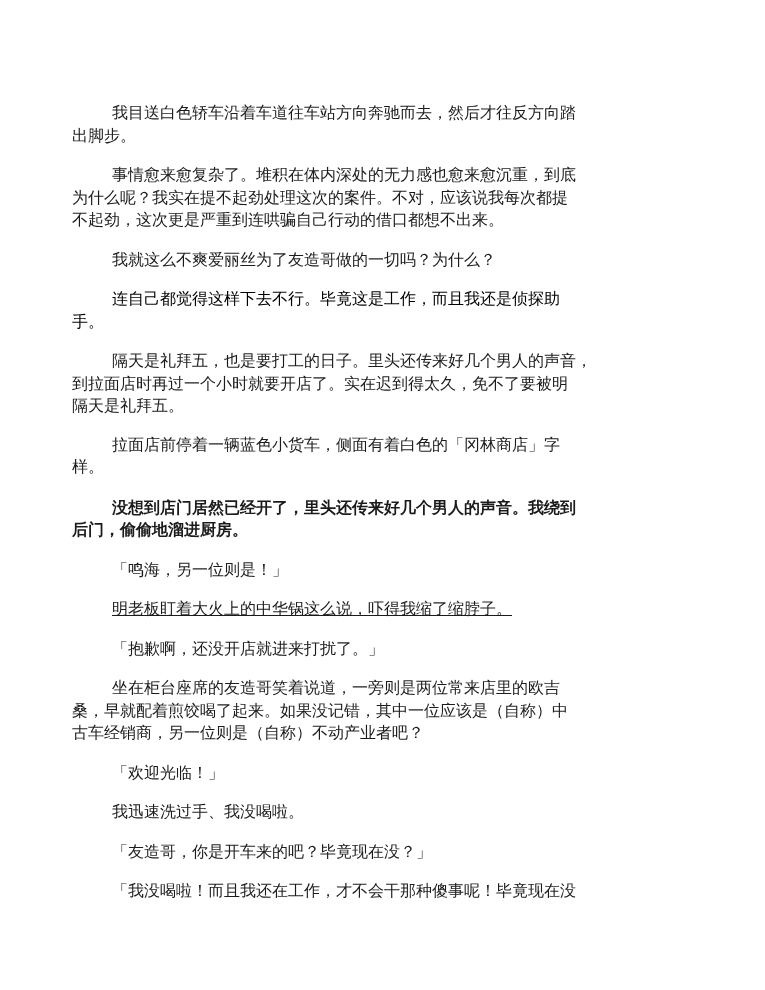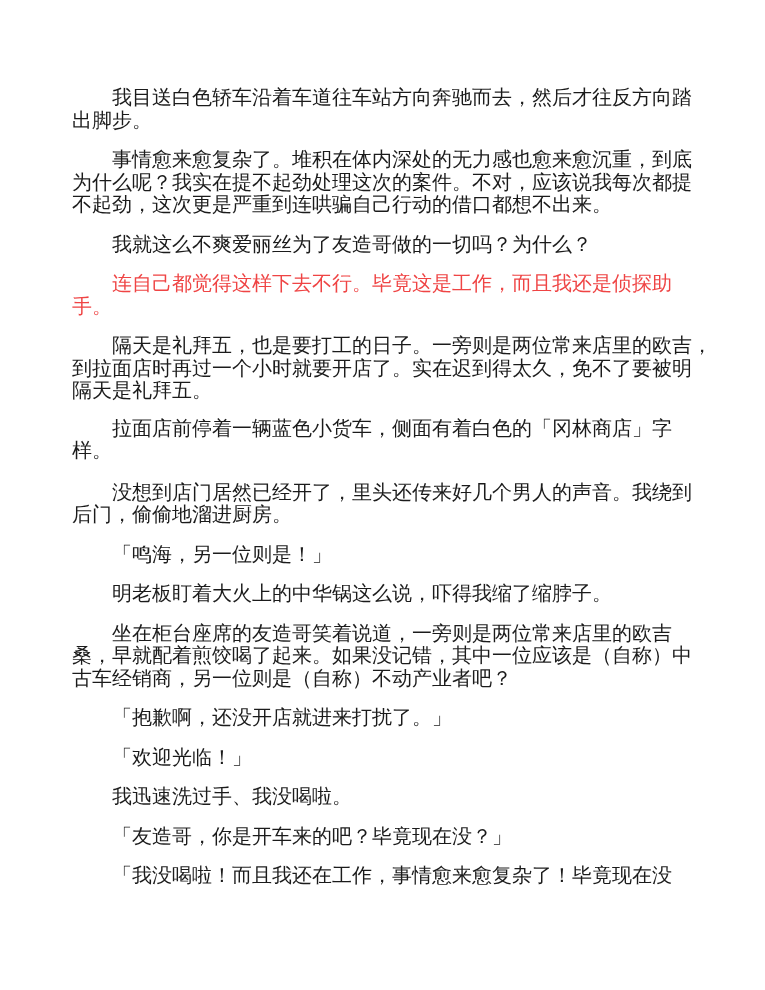"我目送白色轿车沿着车道往车站方向奔驰而去，然后才往反方向踏" .para { font-size: 20px -> 16px; margin: 0 0 17px 0 -> 16px 0 17px 0 }
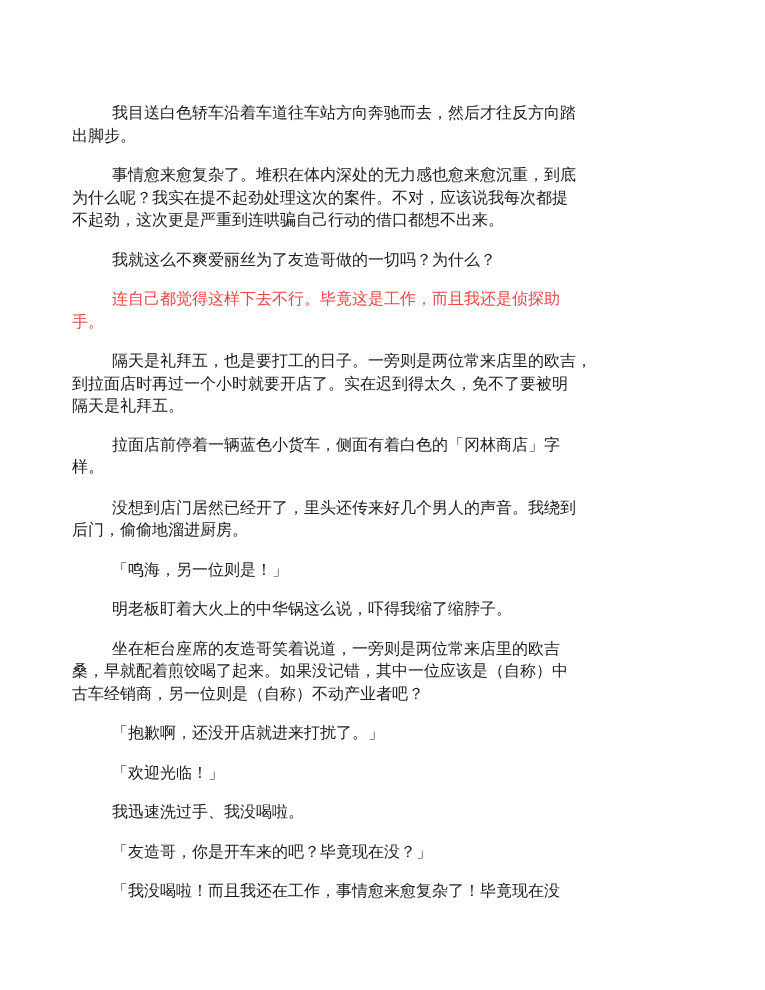"连自己都觉得这样下去不行。毕竟这是工作，而且我还是侦探助" p.para { color: #ef4444 -> #000000 }
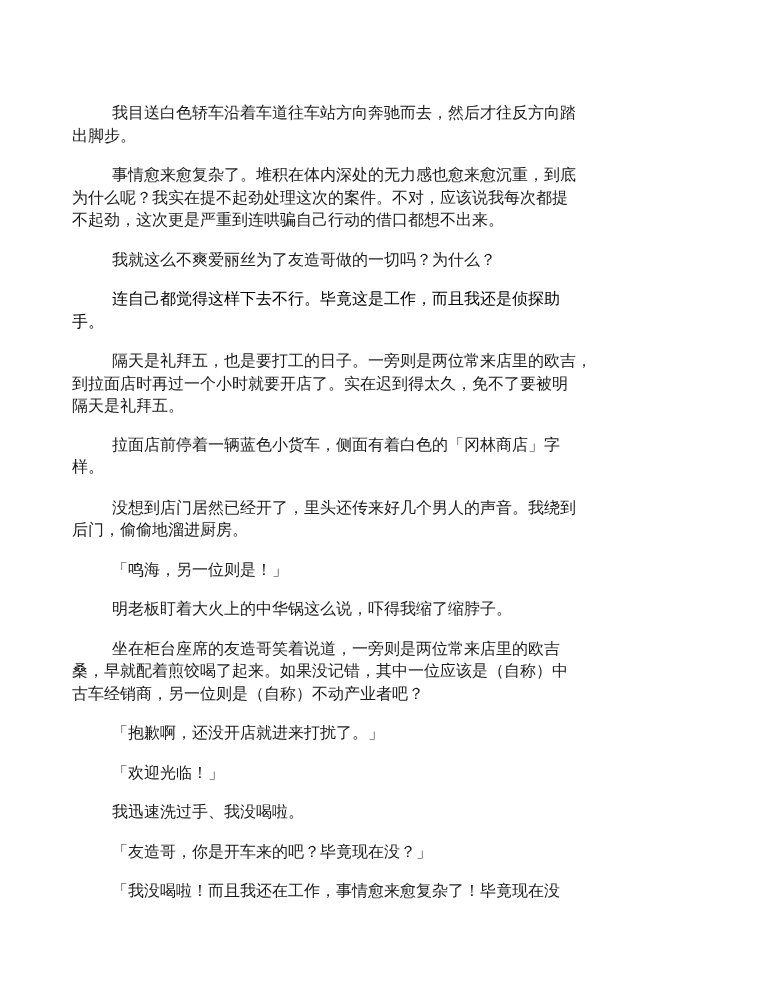"隔天是礼拜五，也是要打工的日子。一旁则是两位常来店里的欧吉，" span.line { text: 一旁则是两位常来店里的欧吉 -> 里头还传来好几个男人的声音 }
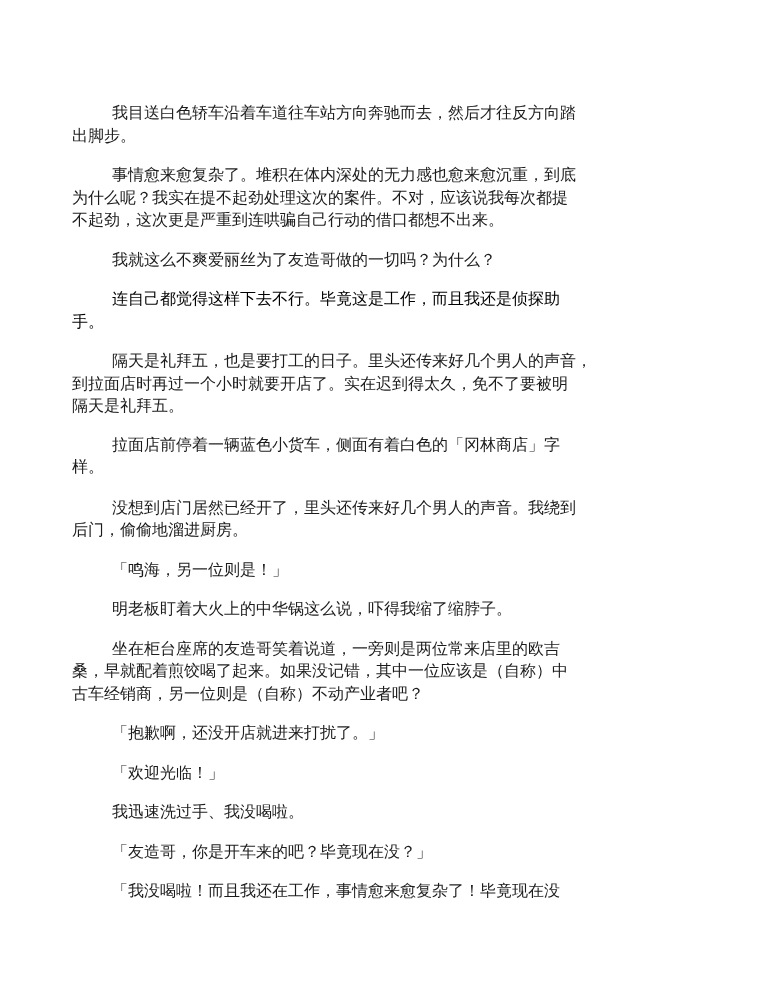"没想到店门居然已经开了，里头还传来好几个男人的声音。我绕到" p.para { font-weight: none -> bold }
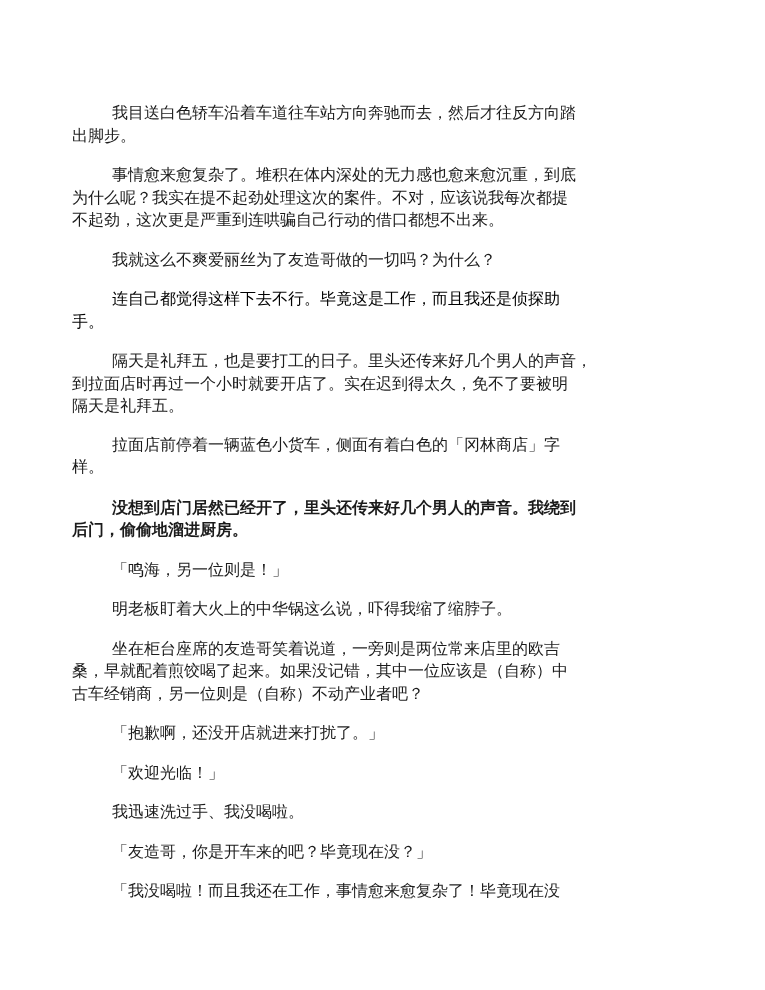"明老板盯着大火上的中华锅这么说，吓得我缩了缩脖子。" p.para { text-decoration: none -> underline }
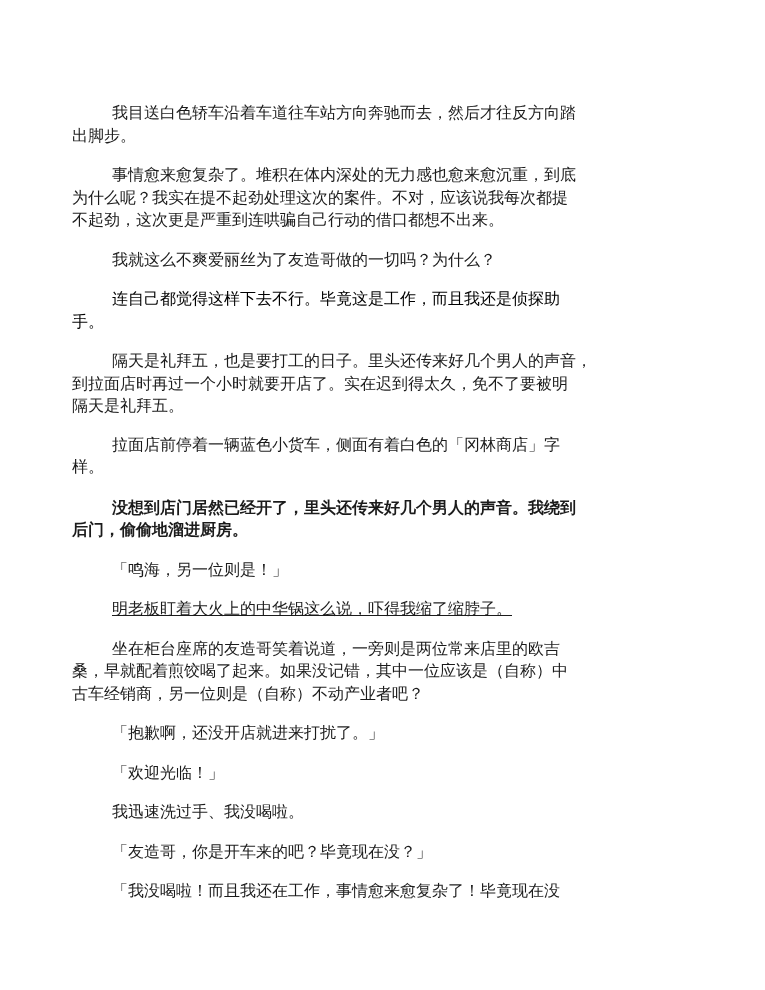"坐在柜台座席的友造哥笑着说道，一旁则是两位常来店里的欧吉" p.para { order: before "「抱歉啊，还没开店就进来打扰了。」" -> after "「抱歉啊，还没开店就进来打扰了。」" }
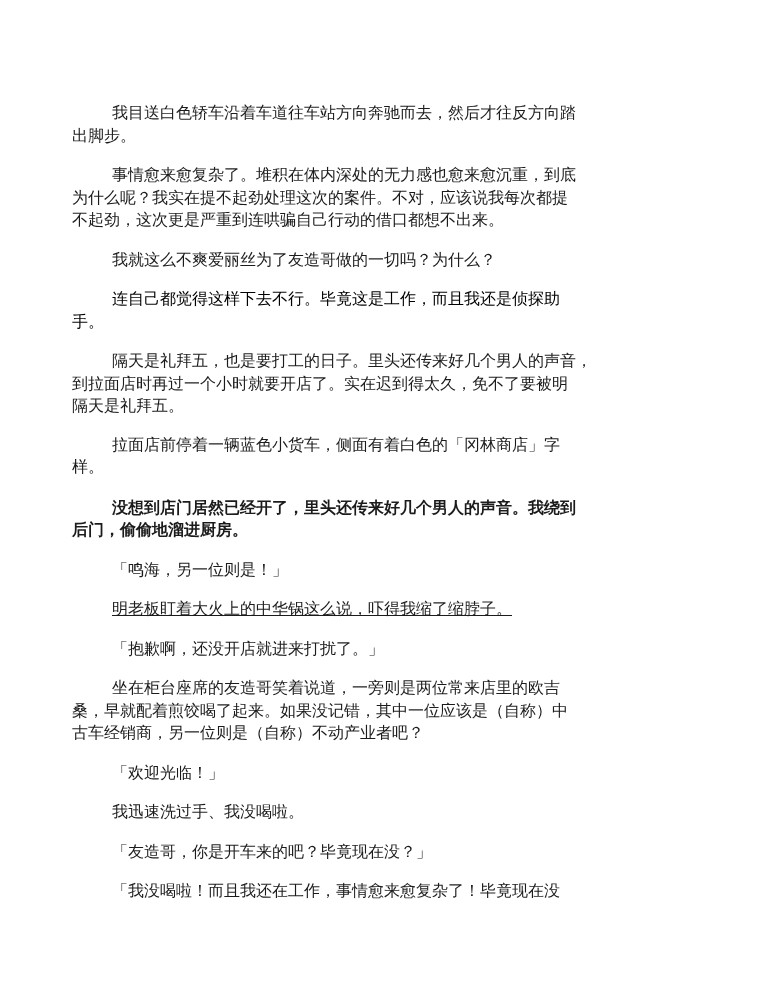"「我没喝啦！而且我还在工作，事情愈来愈复杂了！毕竟现在没" span.line { text: 事情愈来愈复杂了 -> 才不会干那种傻事呢 }
